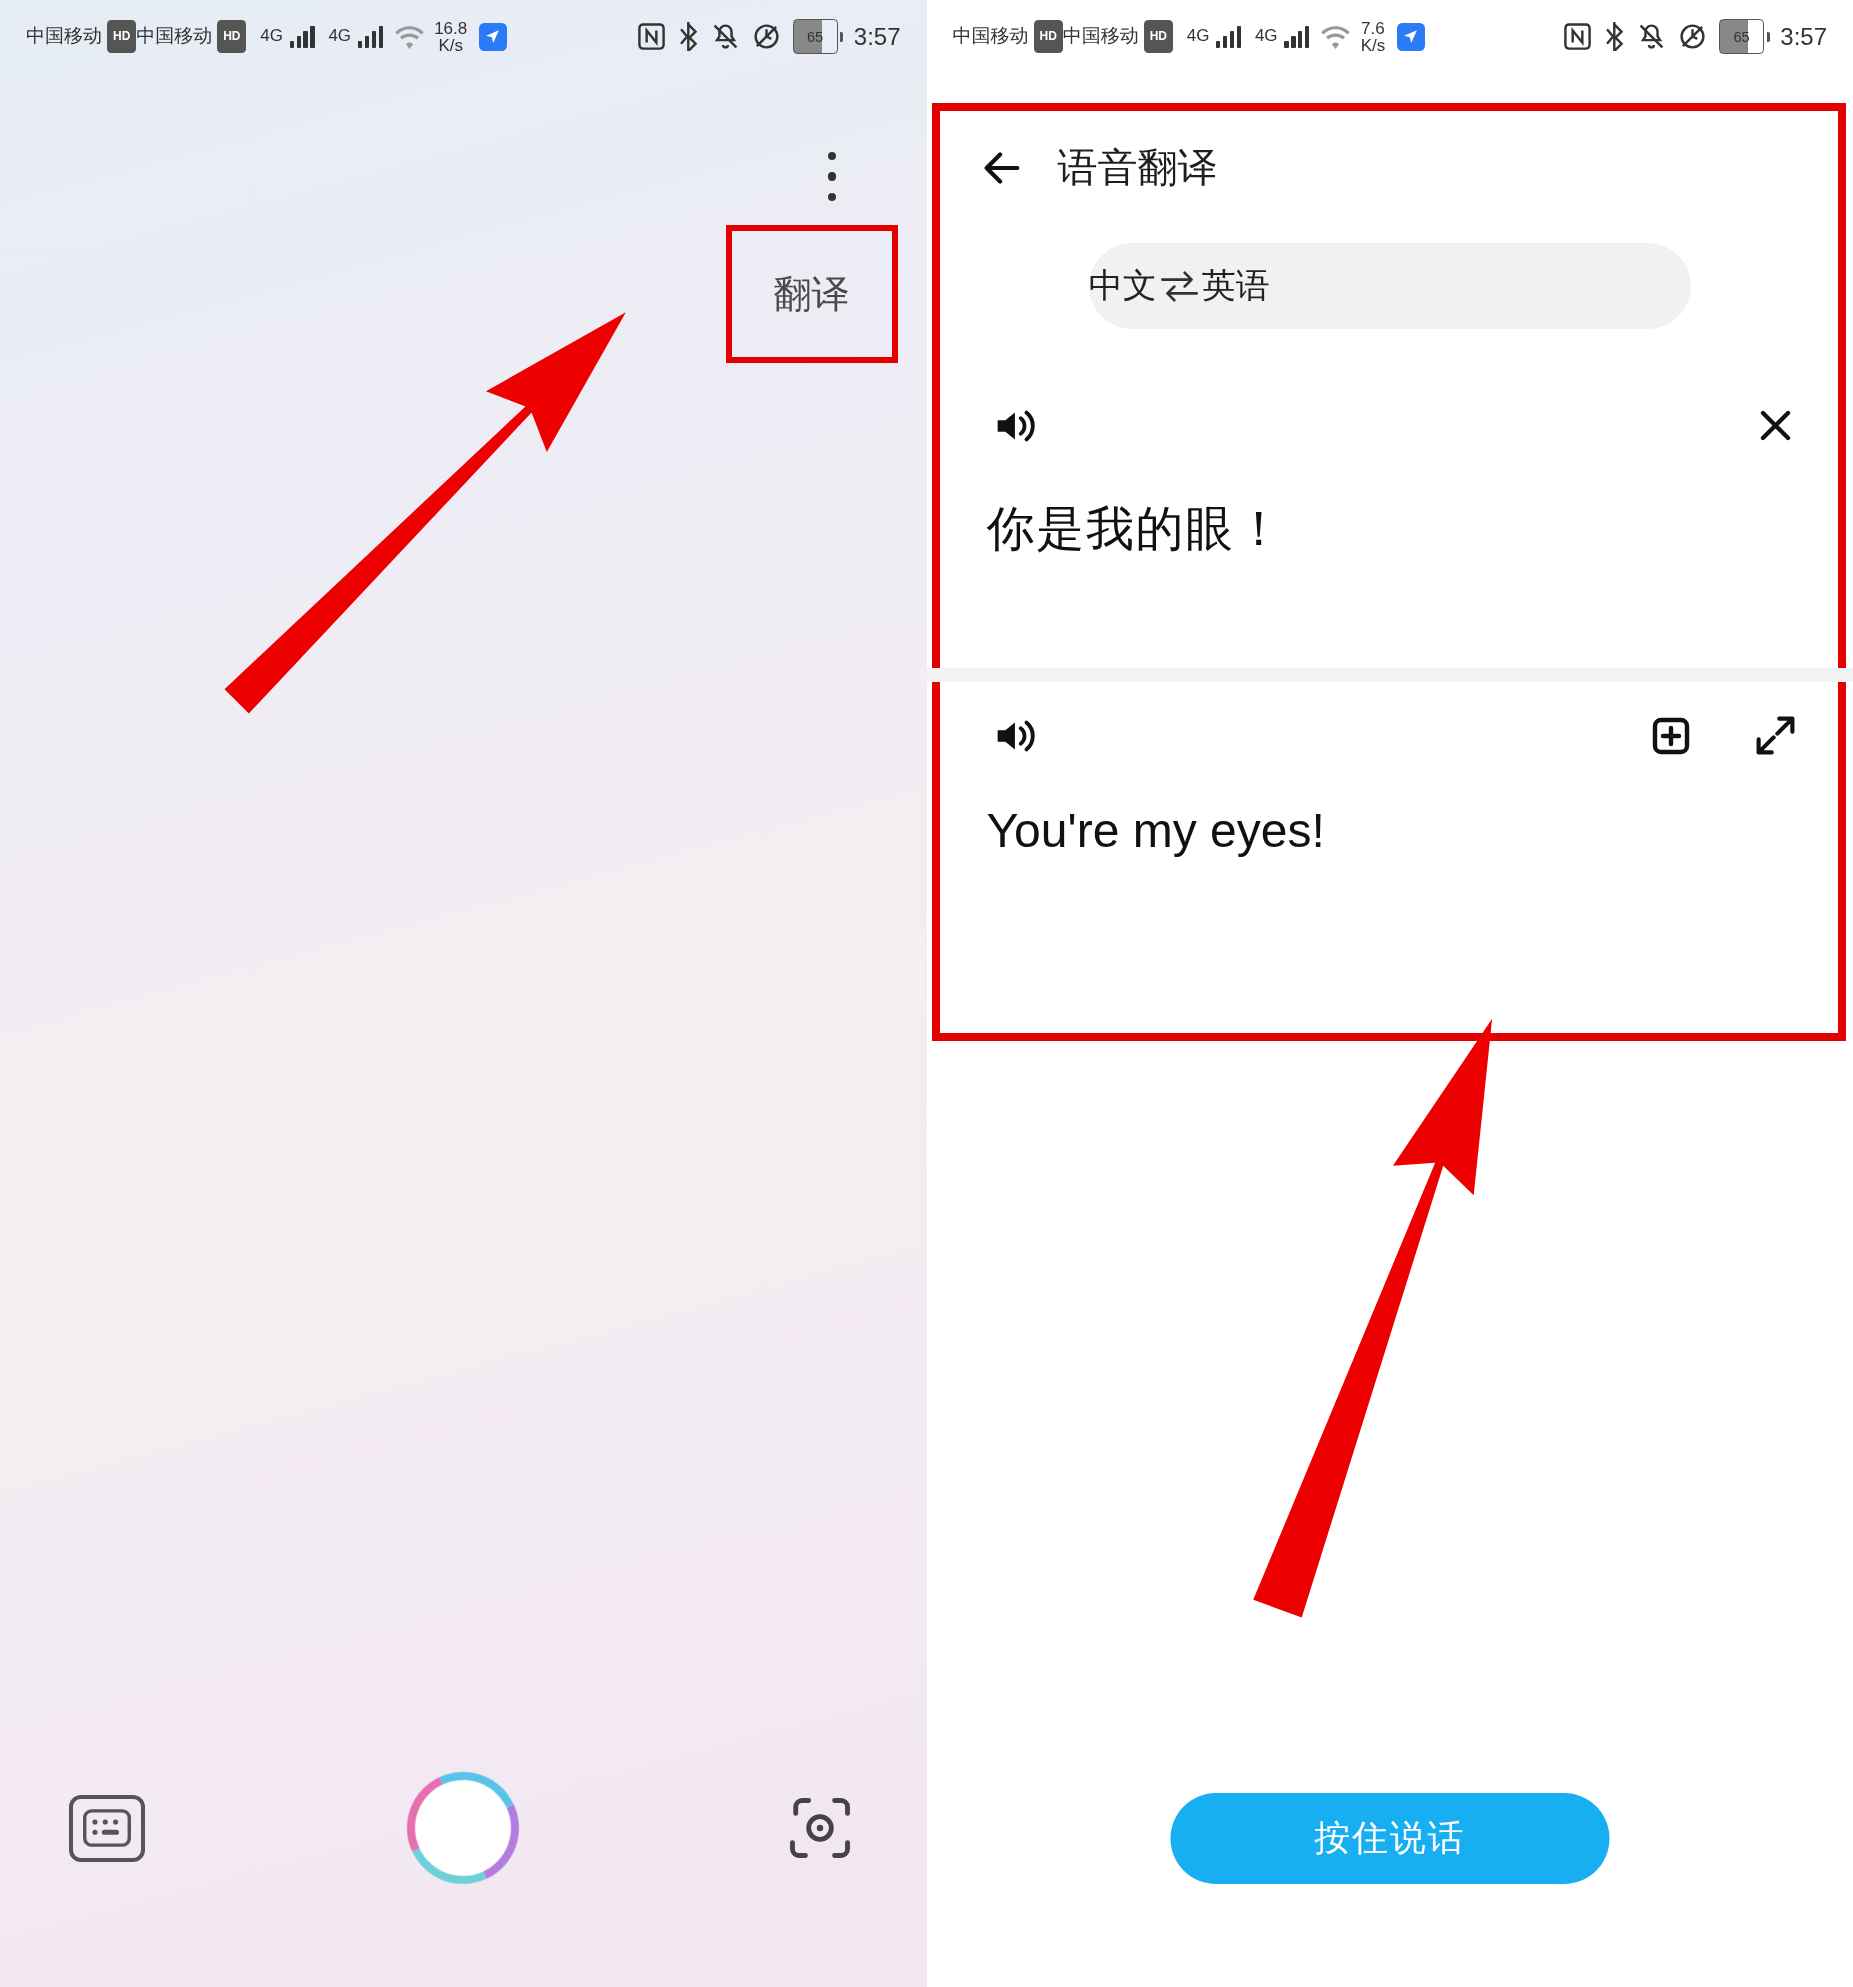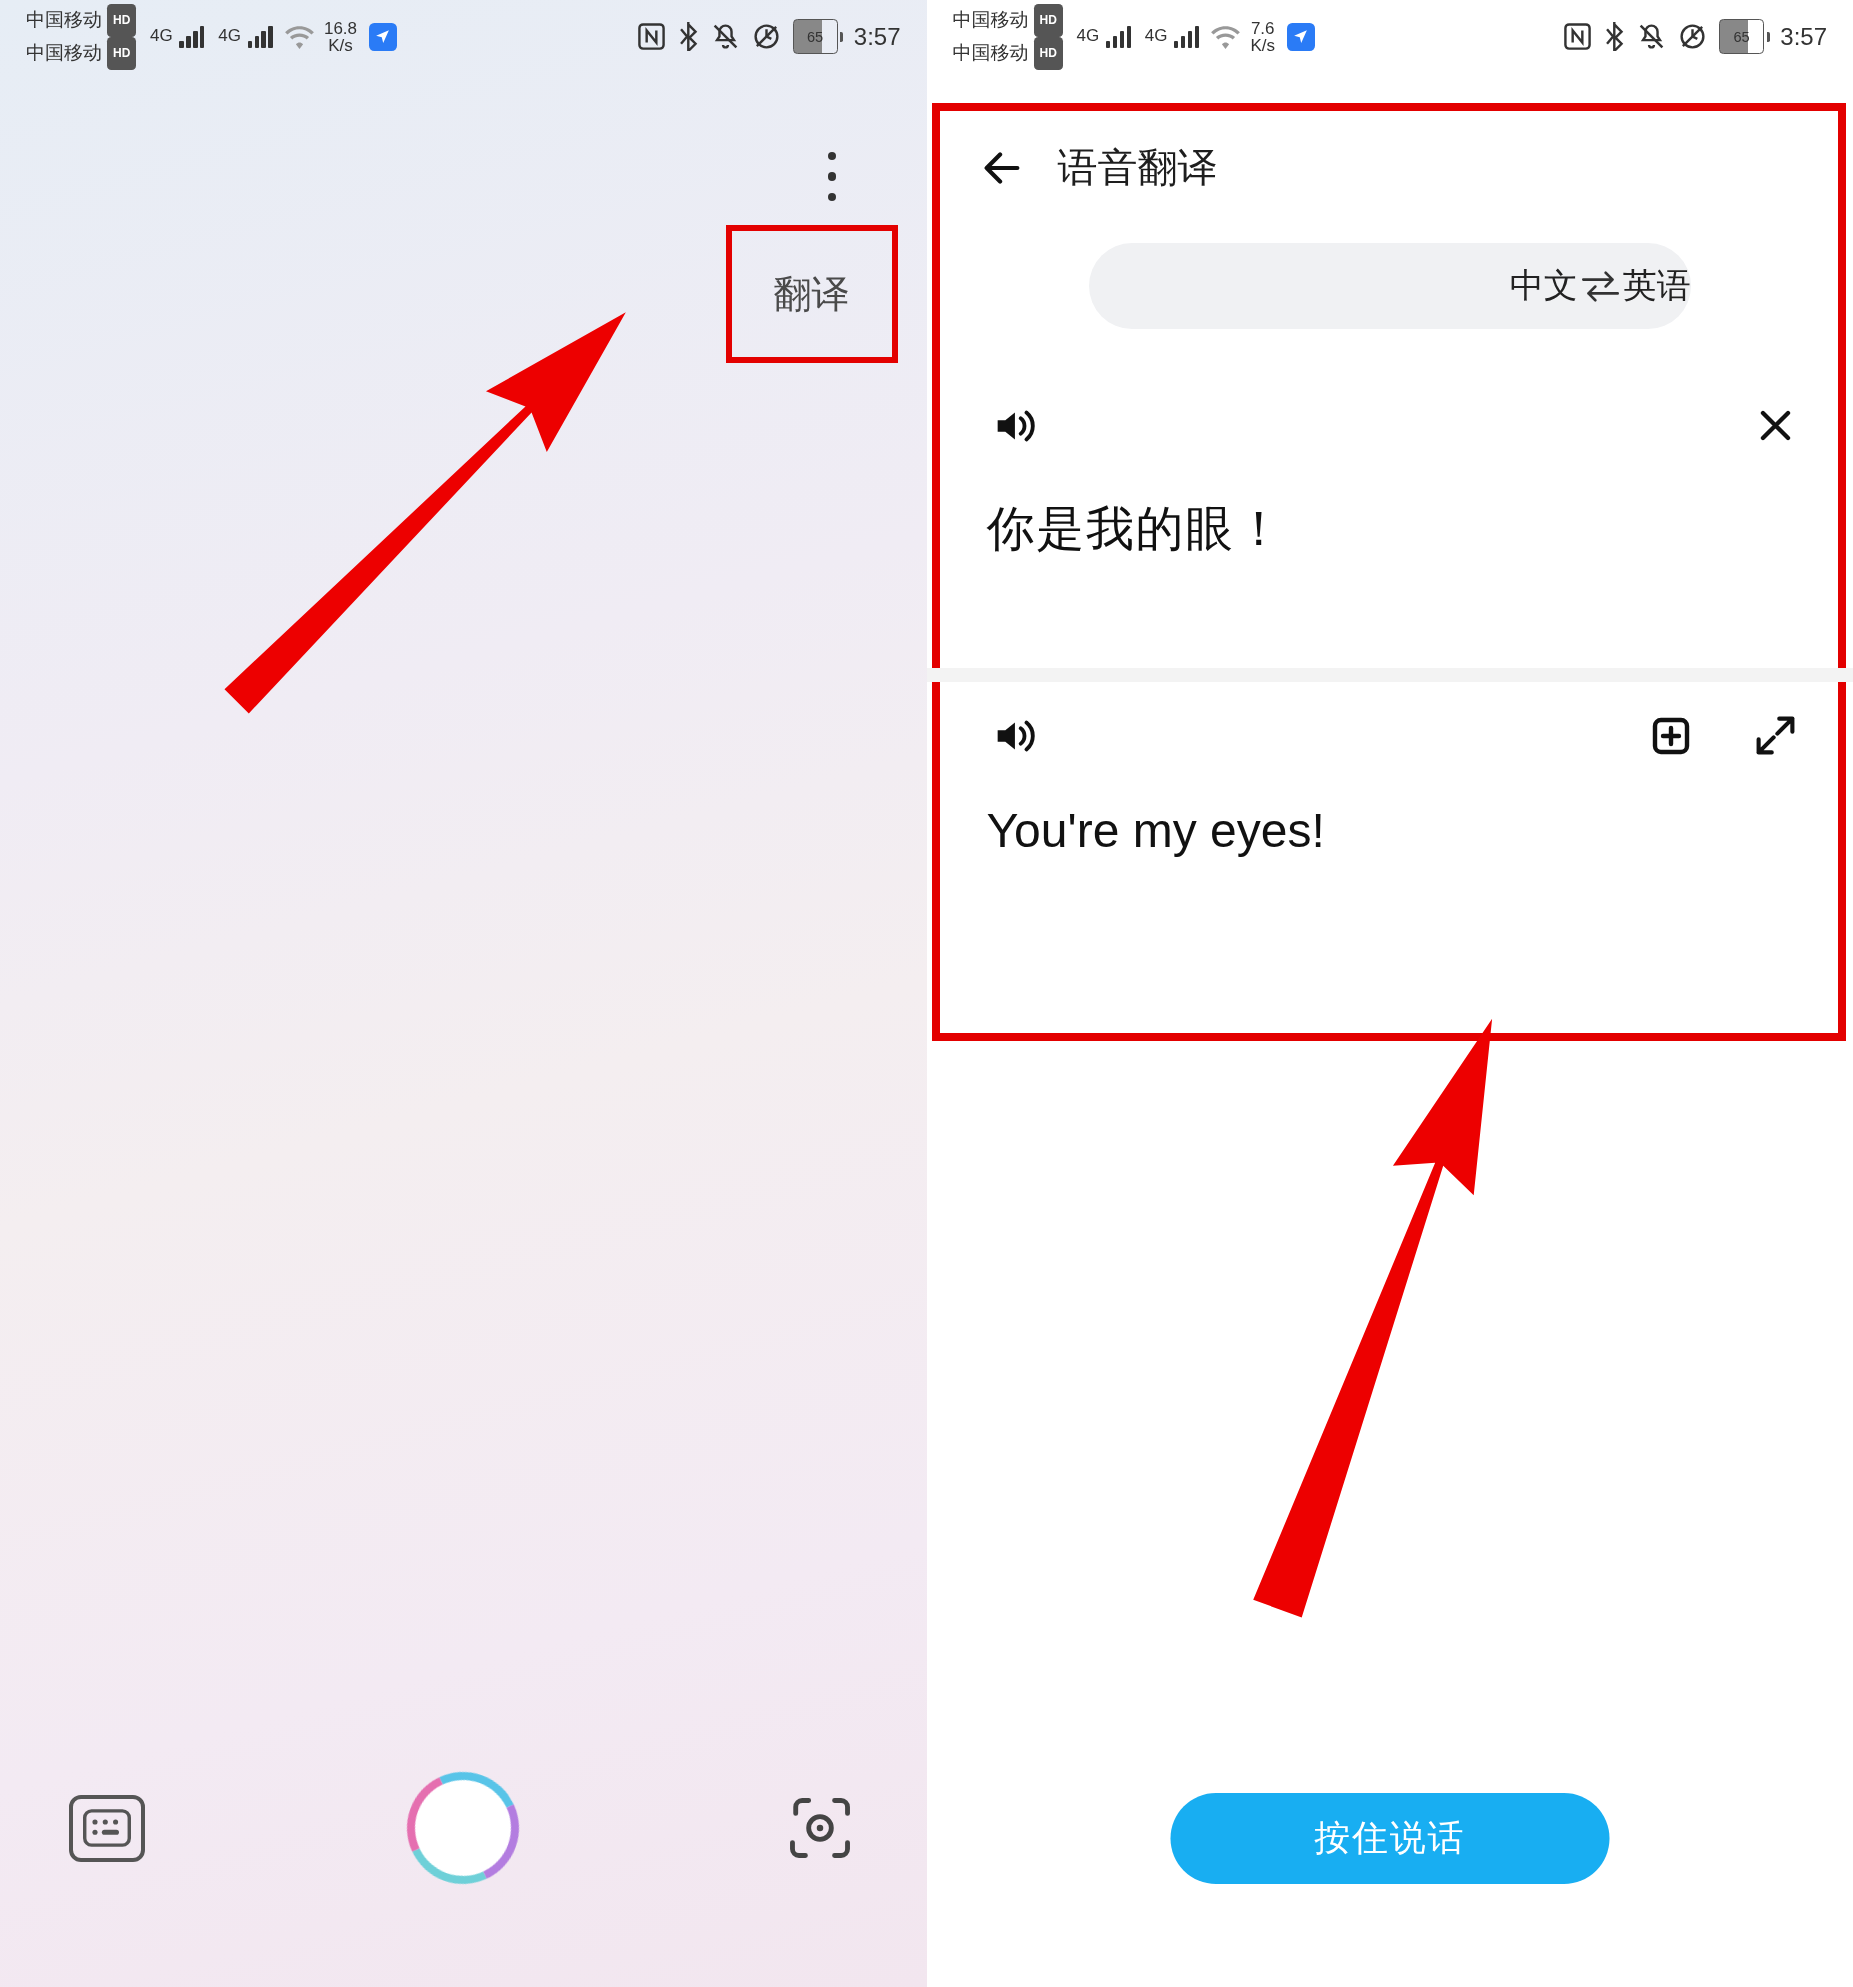"中国移动" .carrier-block { flex-direction: column -> row }
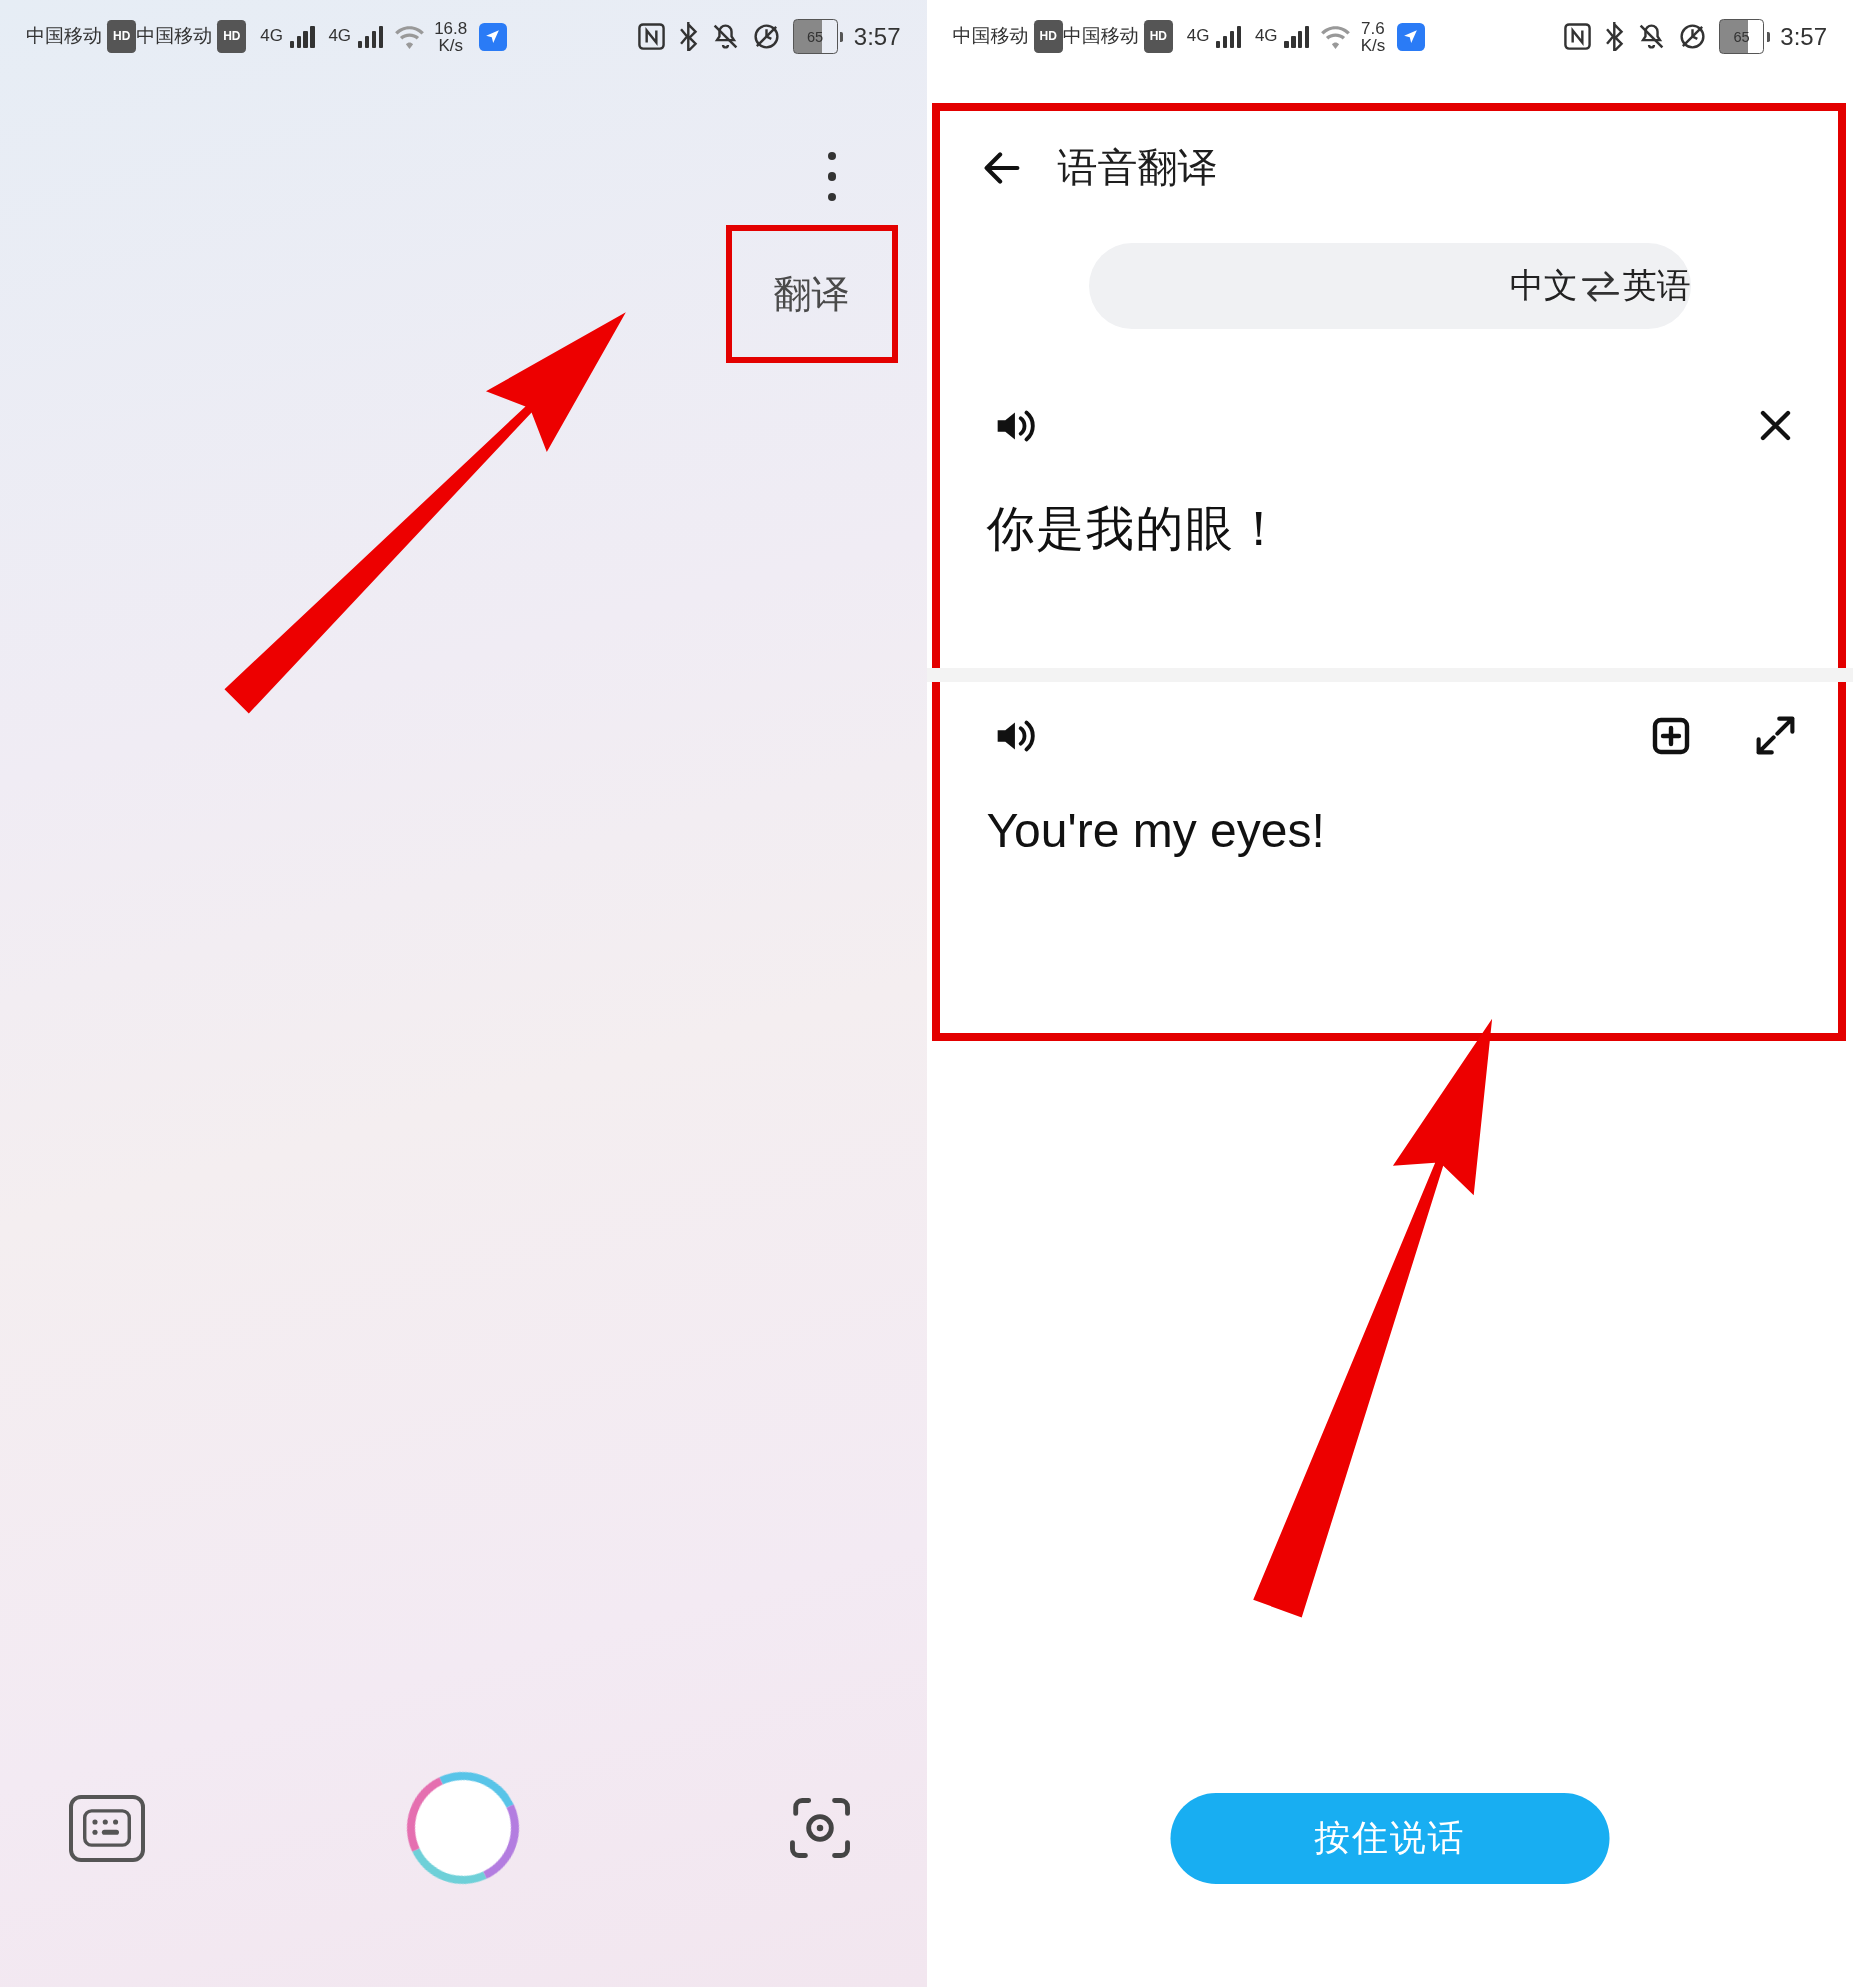"中文" .lang-pill { justify-content: flex-end -> flex-start }
